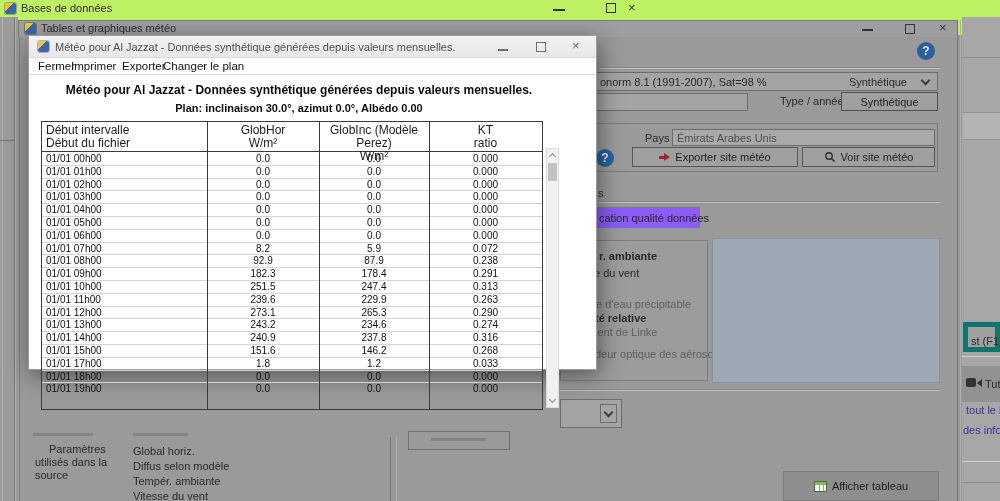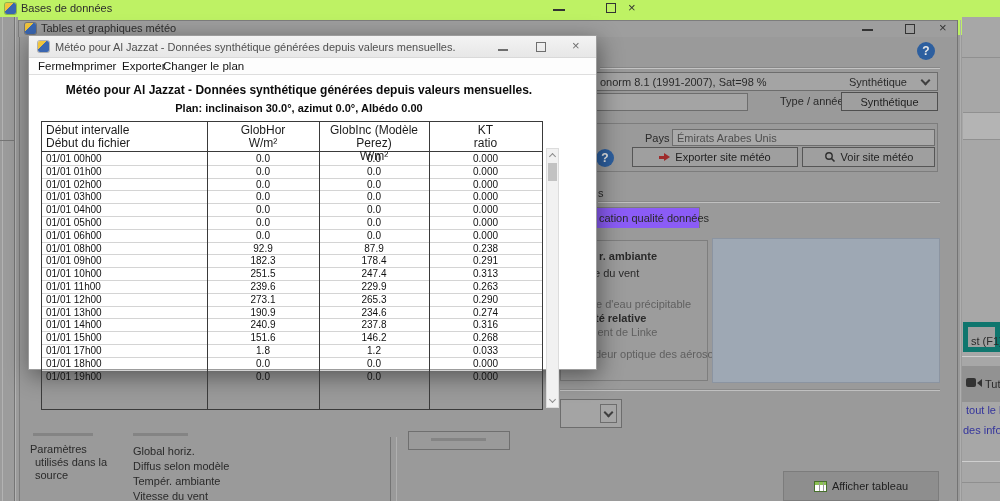"01/01 07h00" div.trow { html: none -> <div> <div>01/01 07h00</div> <div>8.2</div> <div>5.9</div> <div>0.072</div> </div> }
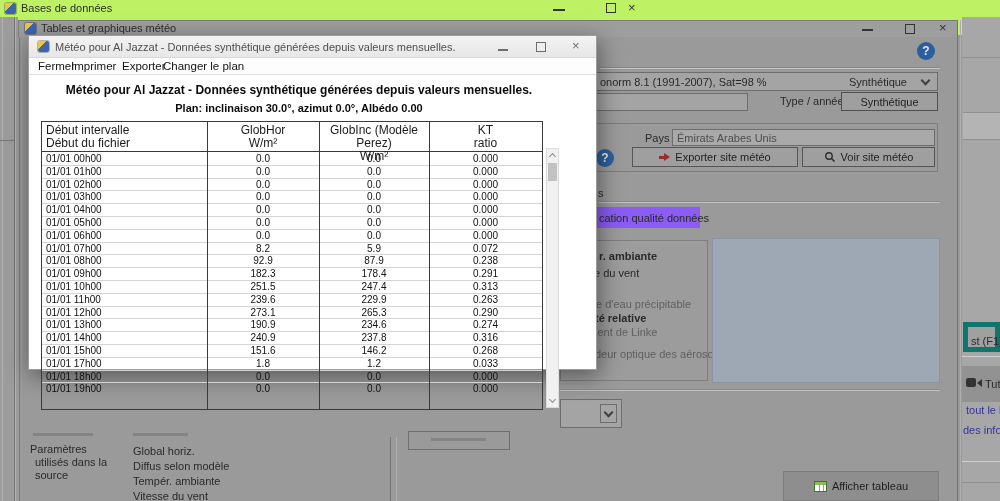"190.9" div.tcell { text: 190.9 -> 243.2 }
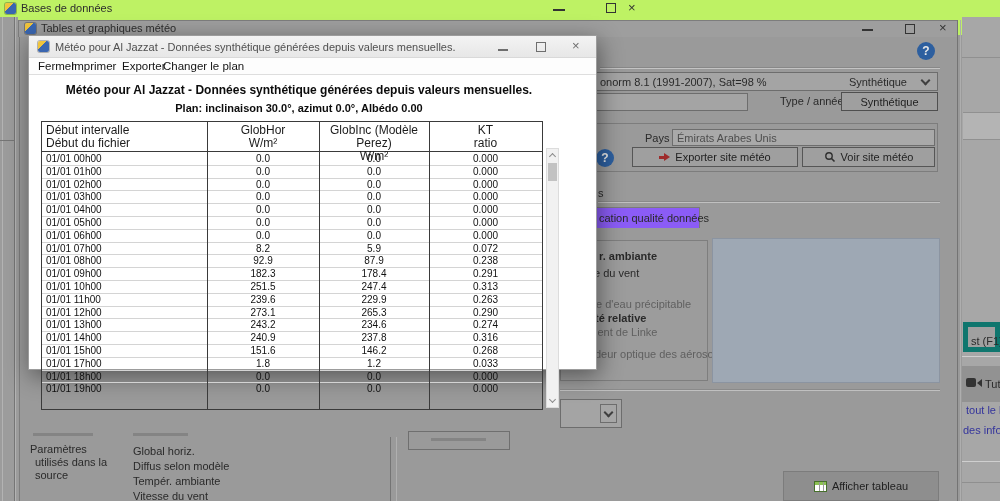"Paramètres" div.abs { left: 30px -> 49px }
